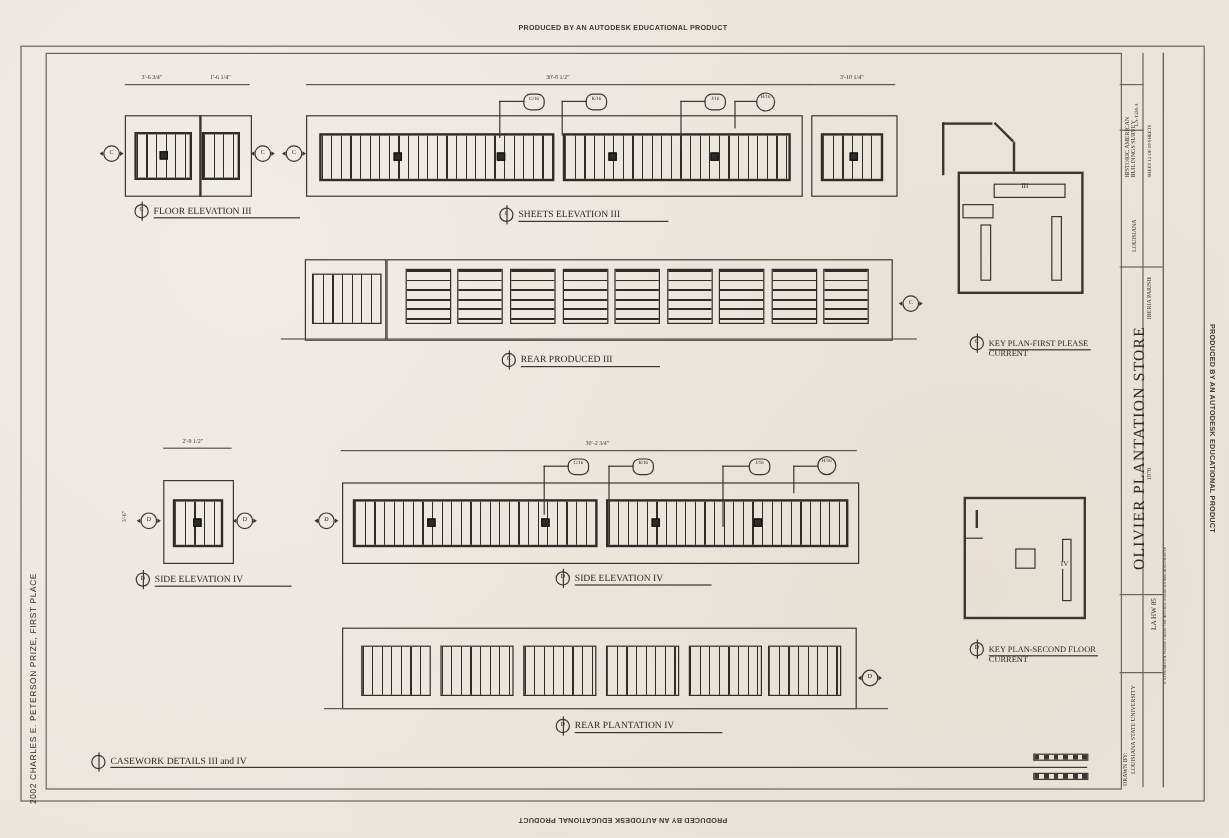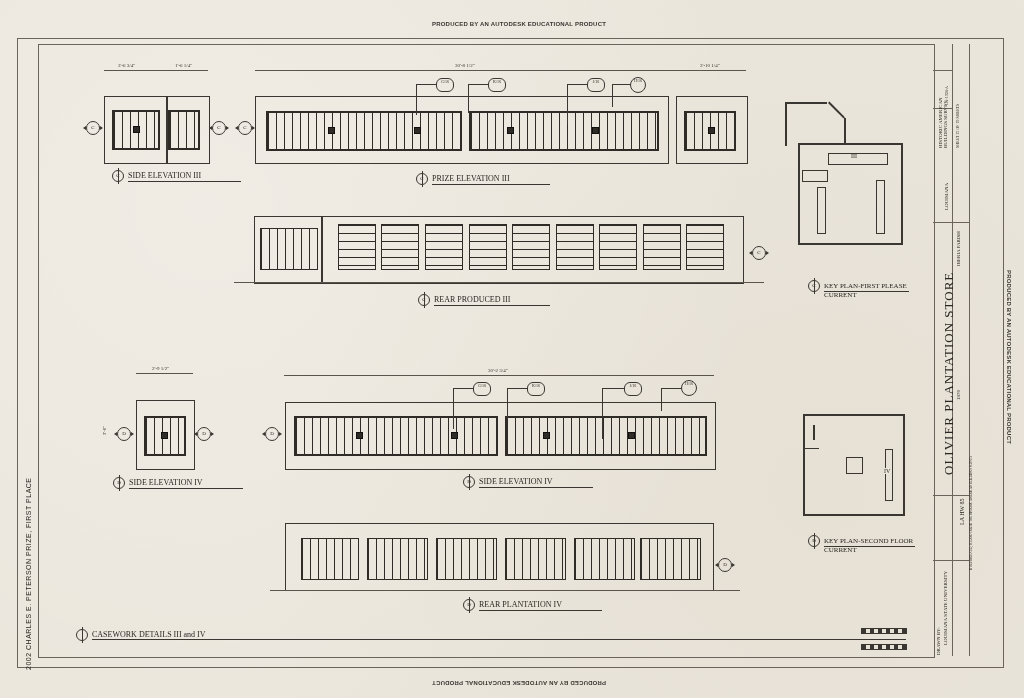"SIDE ELEVATION III" span.txt { text: SIDE -> FLOOR }
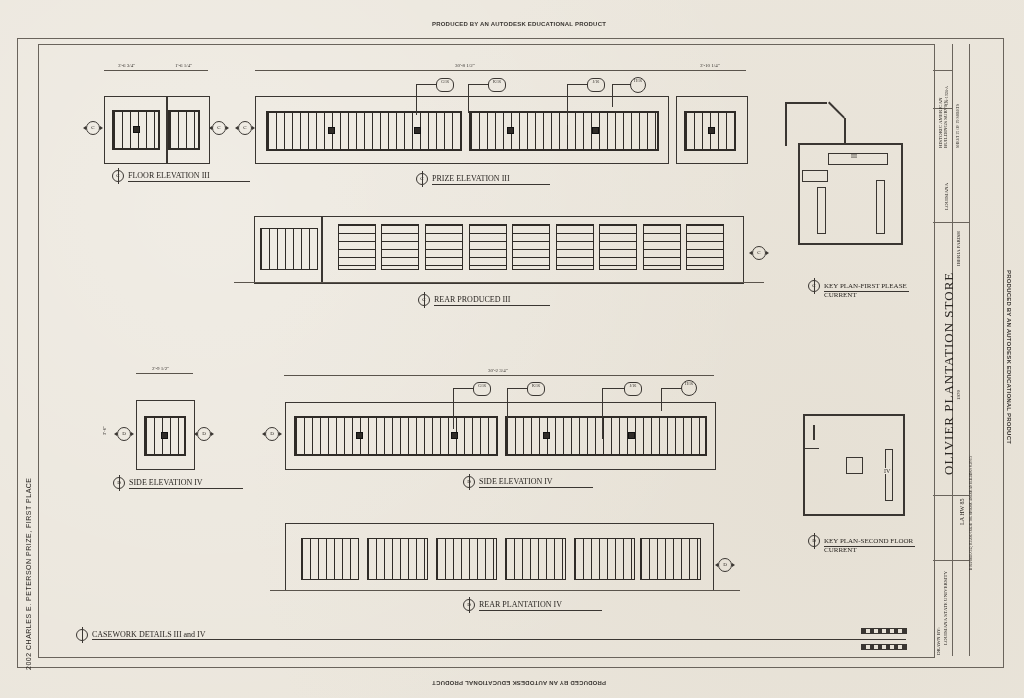"PRIZE ELEVATION III" span.txt { text: PRIZE -> SHEETS }
